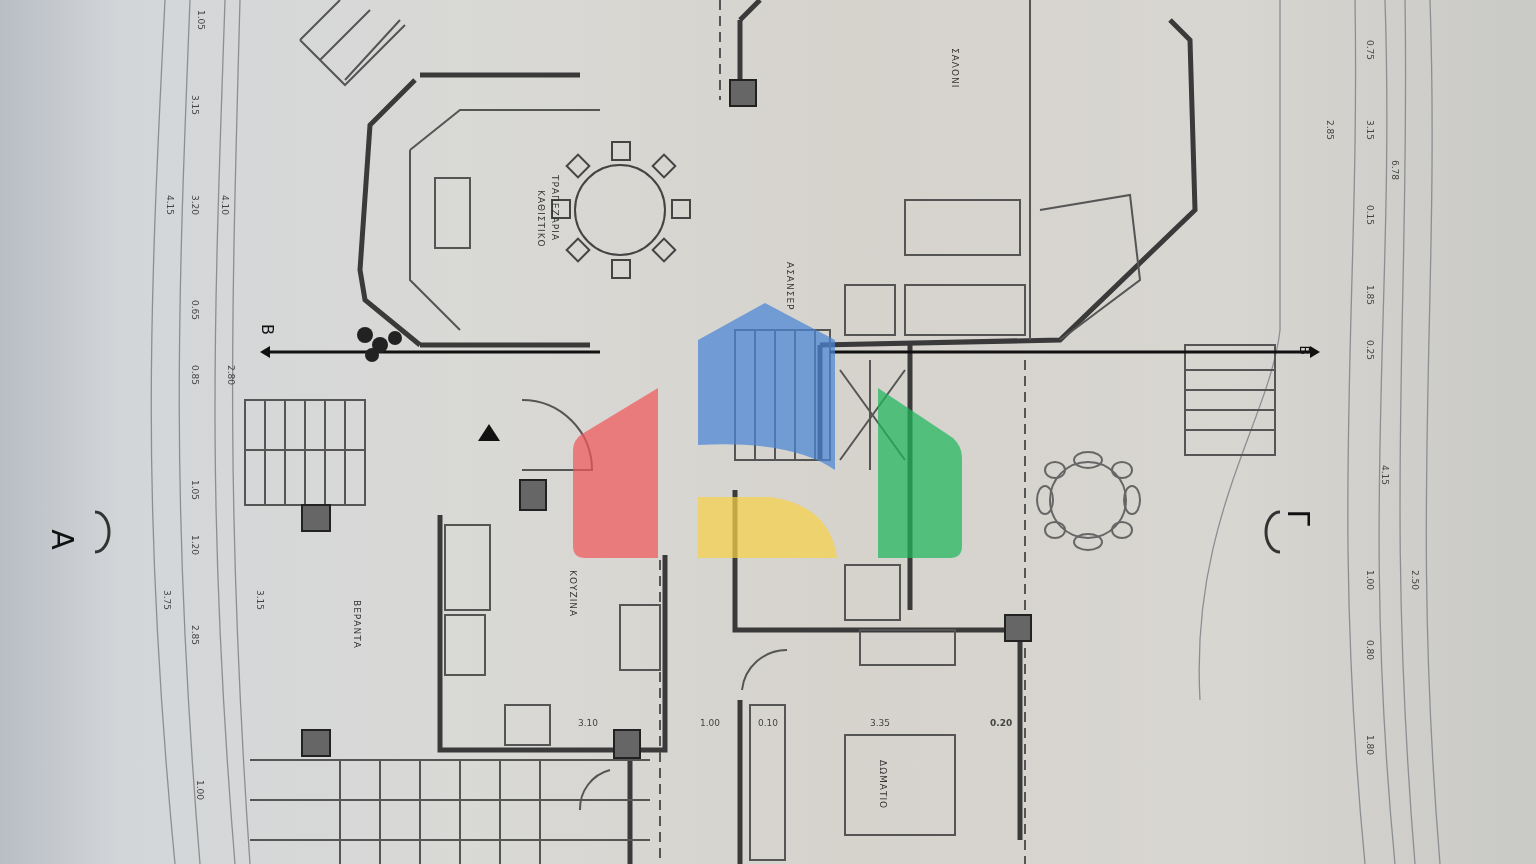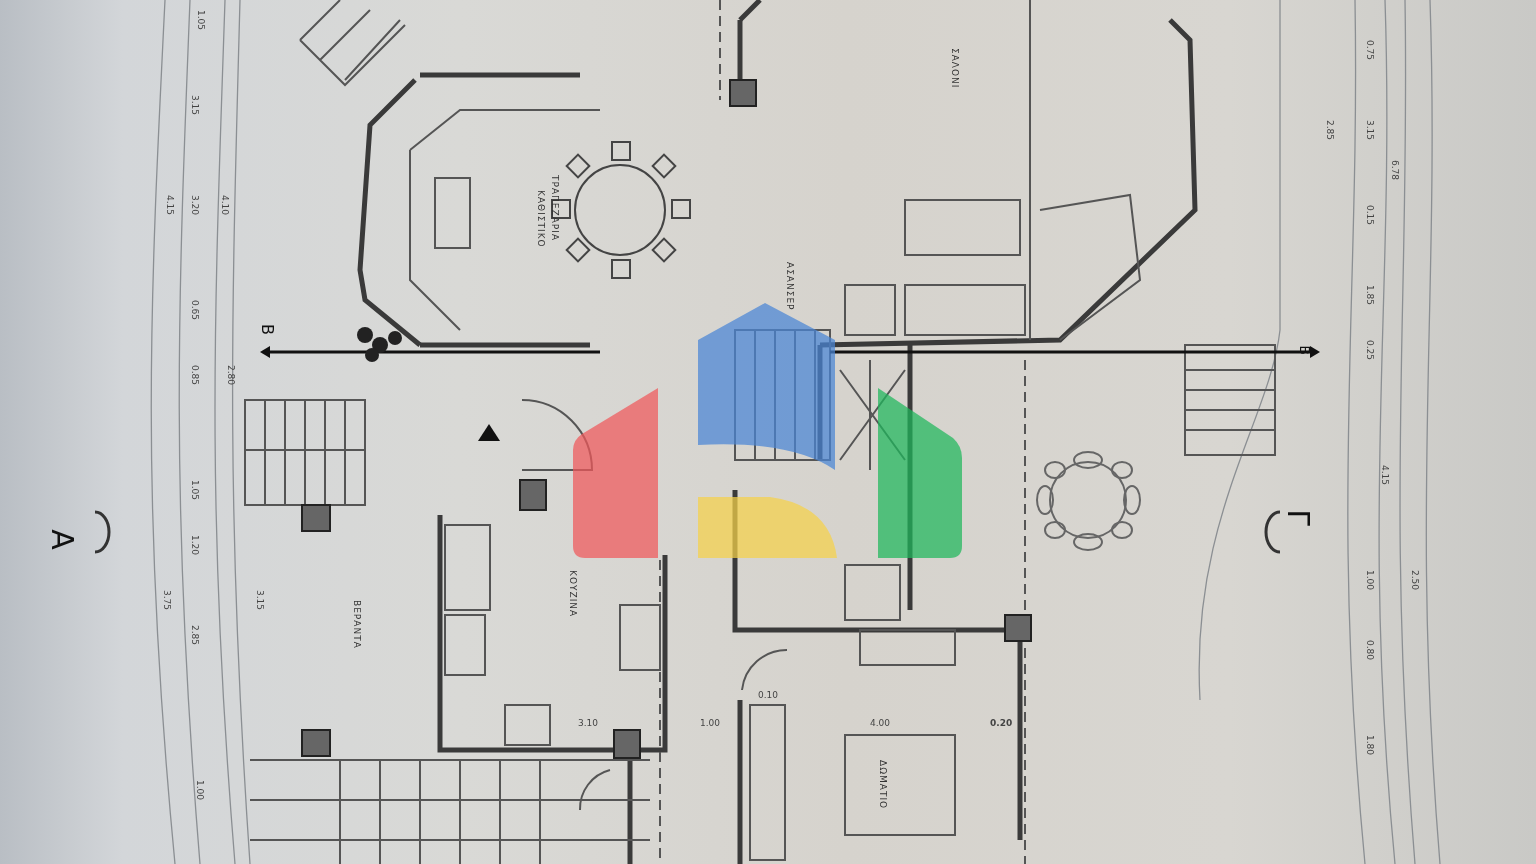"0.10" span.dim { top: 690px -> 718px }
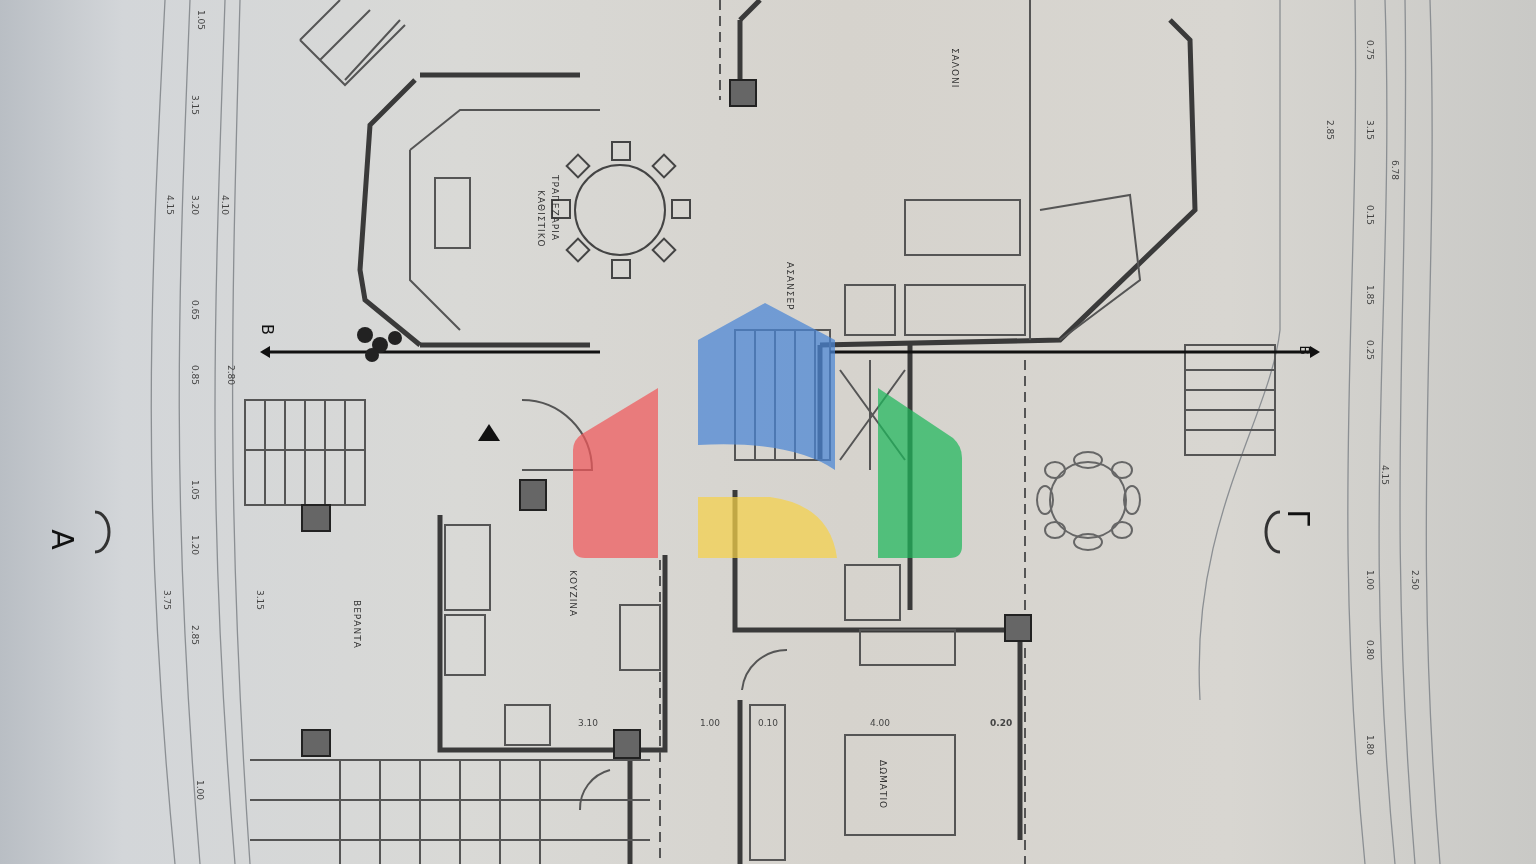"4.00" span.dim { text: 4.00 -> 3.35 }
